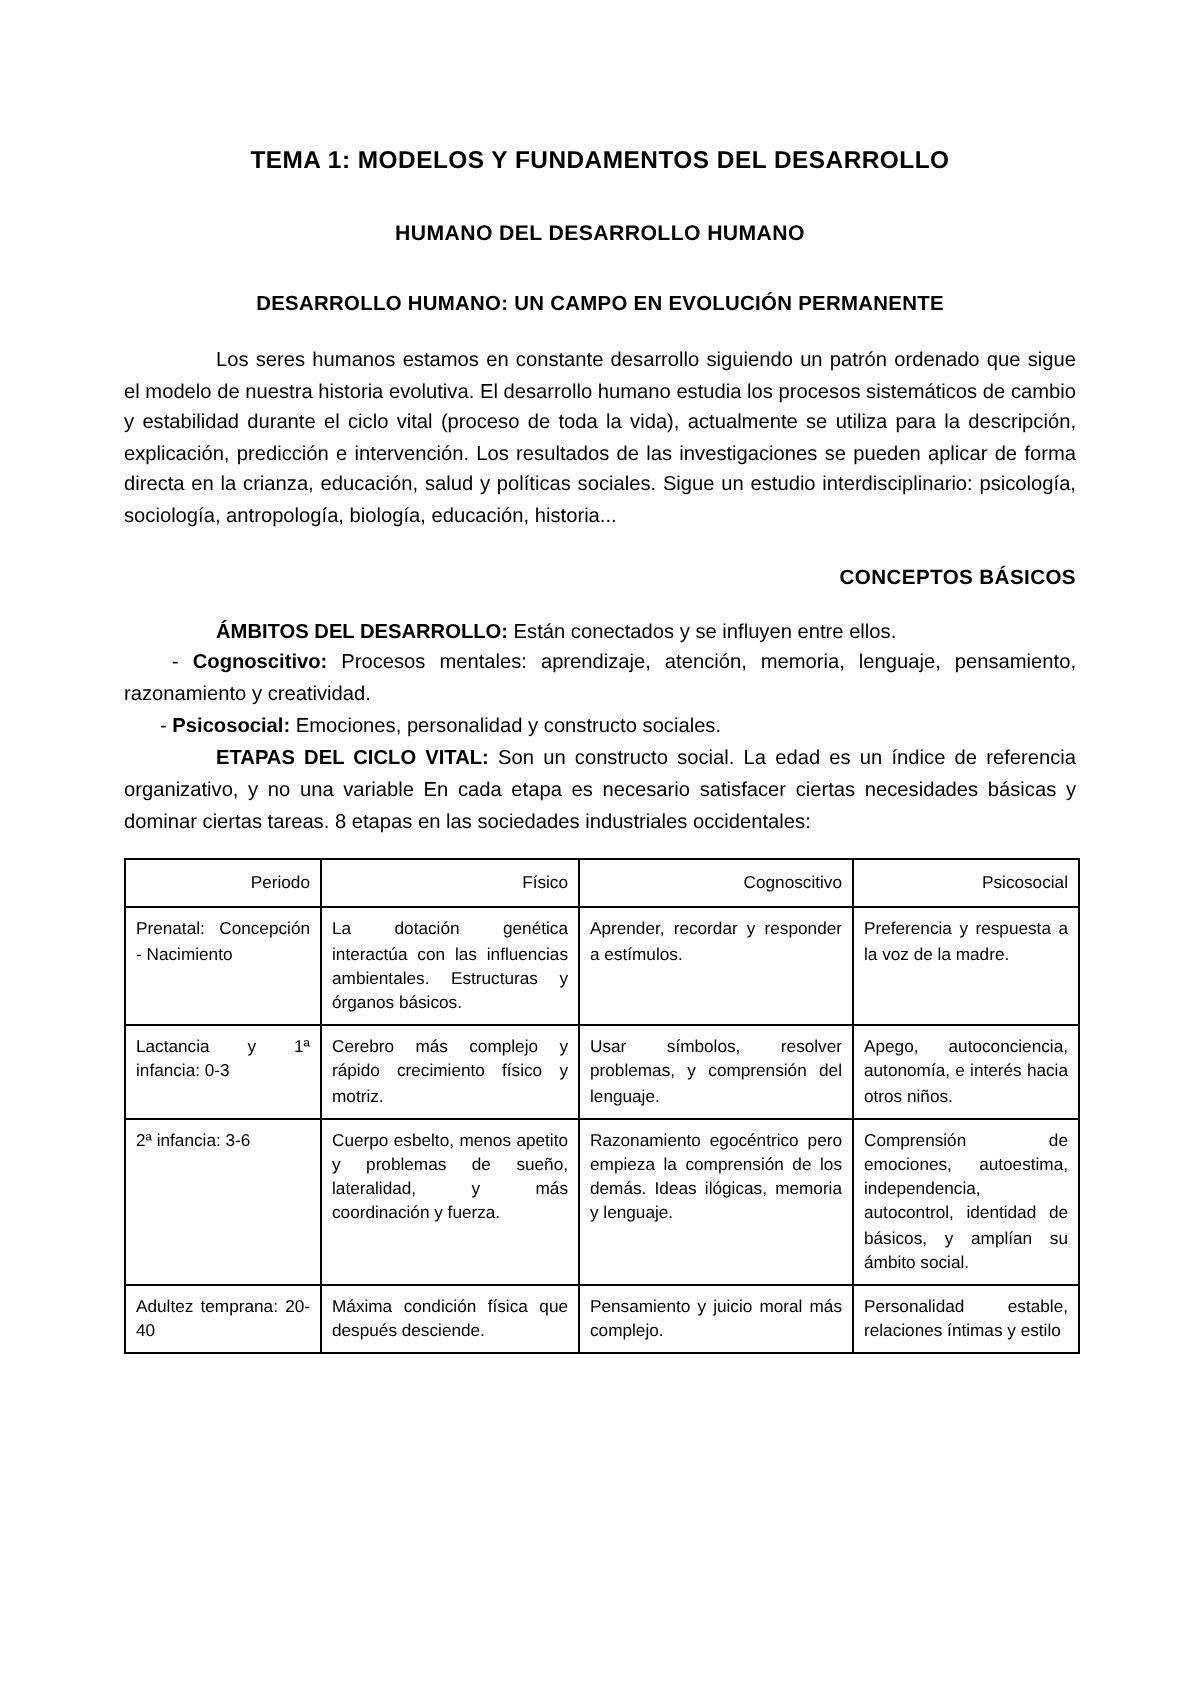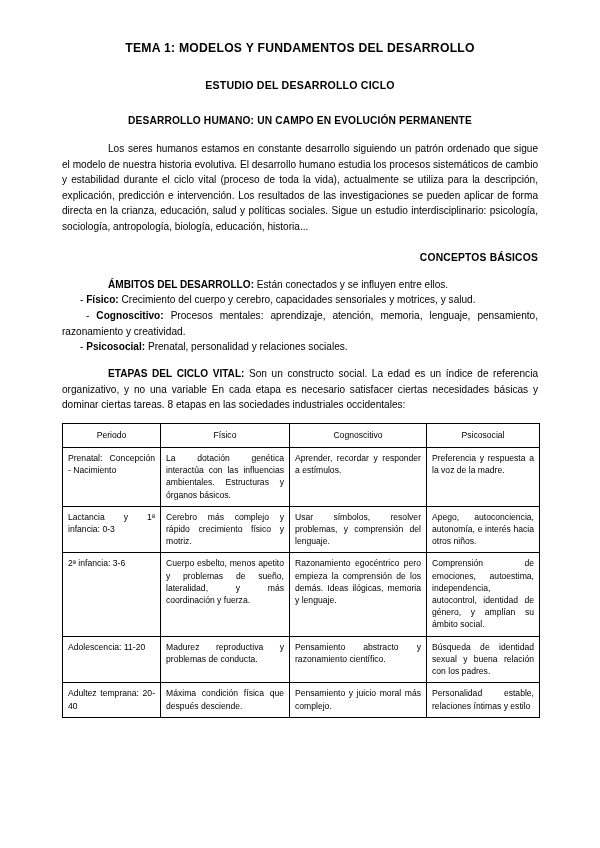"TEMA 1: MODELOS Y FUNDAMENTOS" .page { padding: 36px 62px 0 62px -> 68px 62px 0 62px }
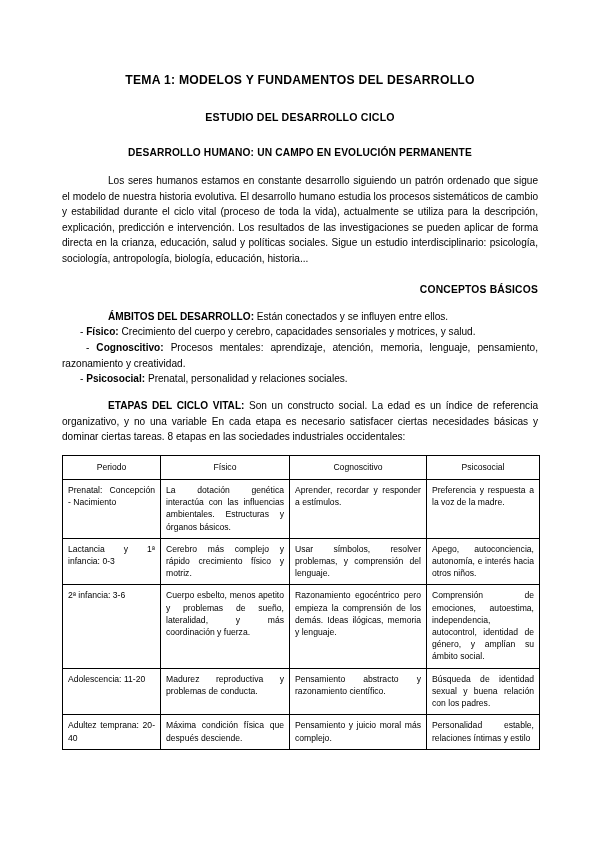"ESTUDIO DEL DESARROLLO CICLO" h2.doc-subtitle { text: ESTUDIO DEL DESARROLLO CICLO -> HUMANO DEL DESARROLLO HUMANO }
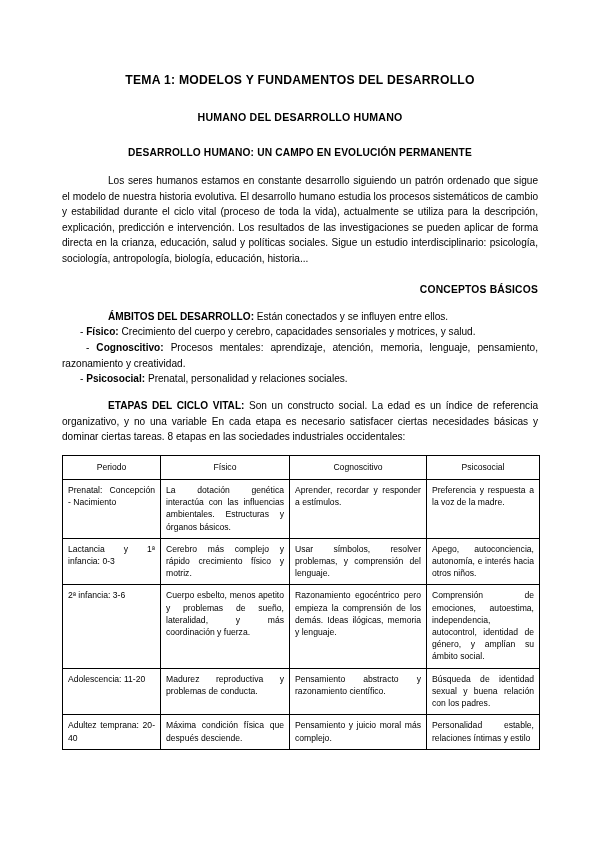"- Físico: Crecimiento del cuerpo" p.bullet-line { html: <p> <span>- </span><span>Físico:</span><span> Crecimiento del cuerpo y cerebro, capacidades sensoriales y motrices, y salud.</span> </p> -> none }
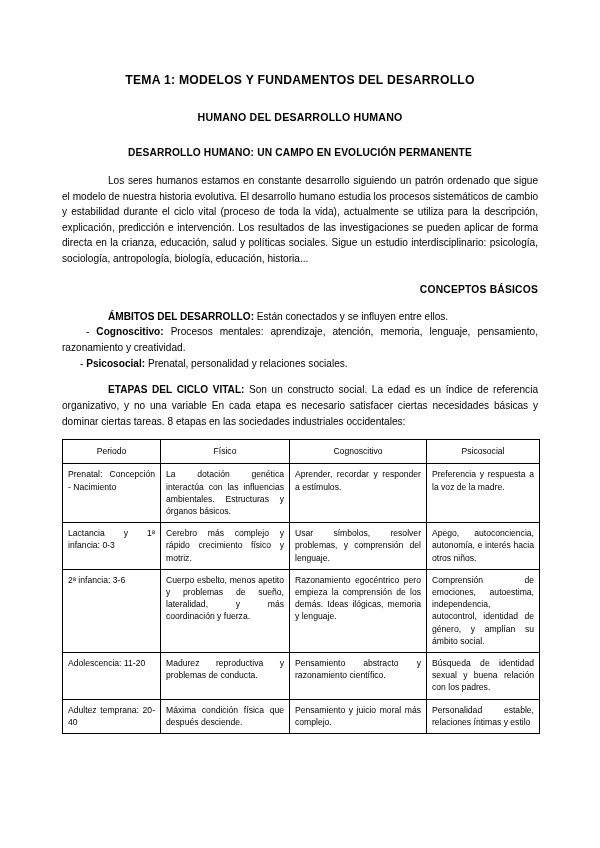"Prenatal, personalidad y relaciones" span { text: Prenatal, personalidad y relaciones -> Emociones, personalidad y constructo }
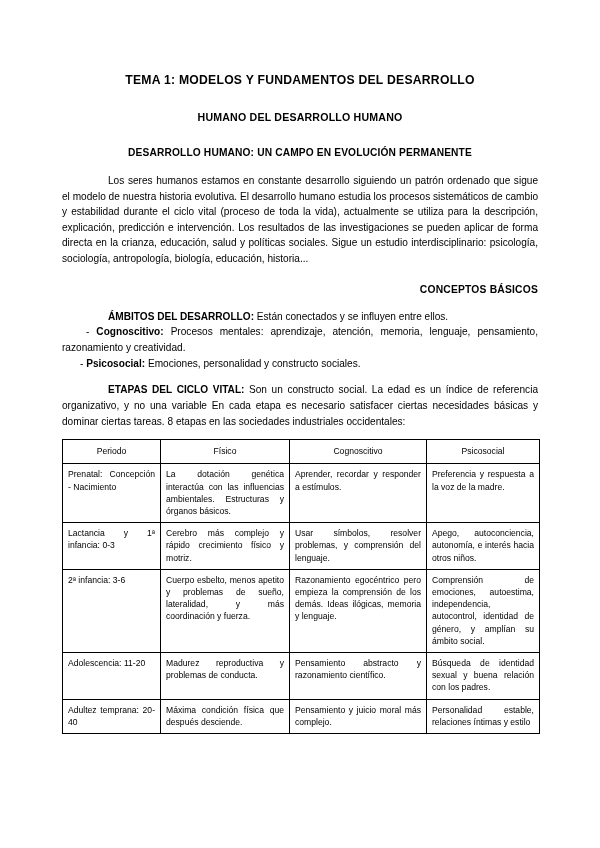"ETAPAS DEL CICLO VITAL: Son" .para.tight { margin-top: 11px -> 1px }
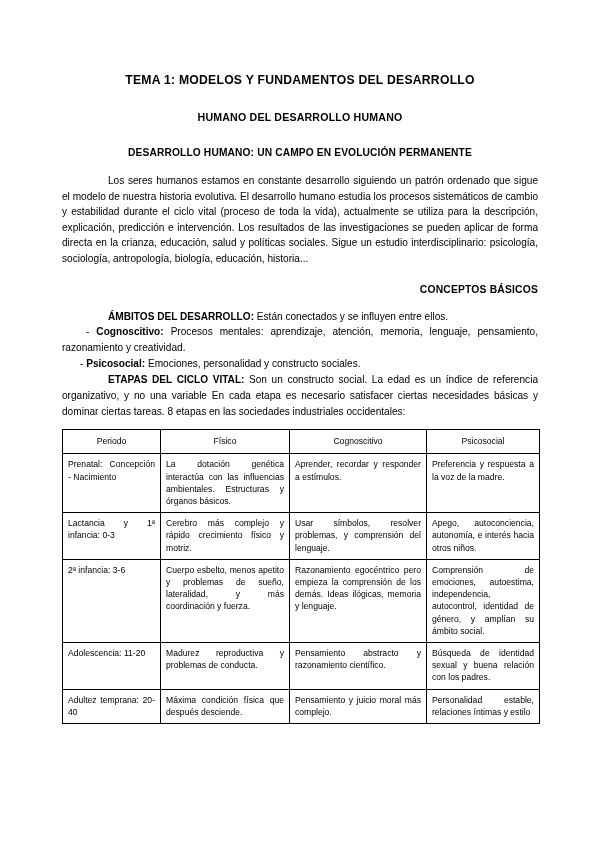"Periodo" .stages-table th { text-align: center -> right }
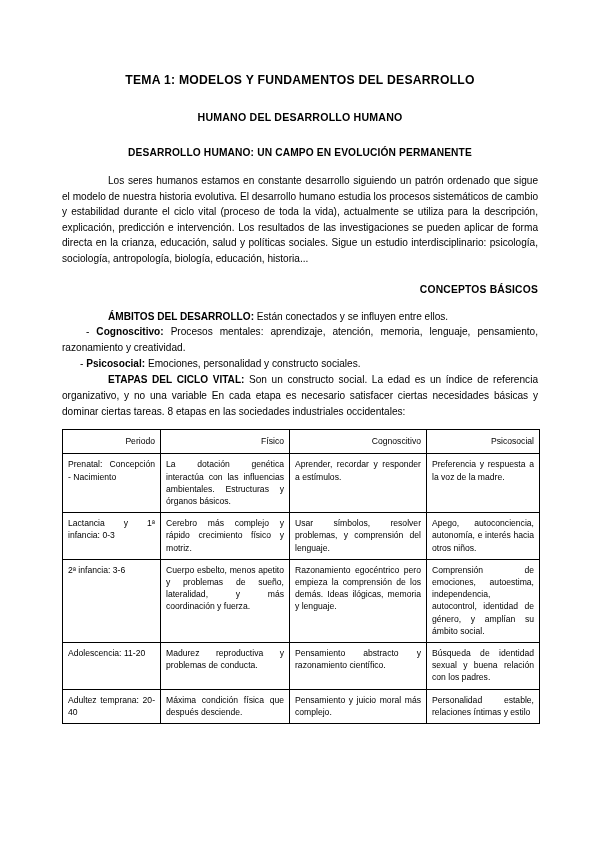"Comprensión de emociones, autoestima," td { text: género -> básicos }
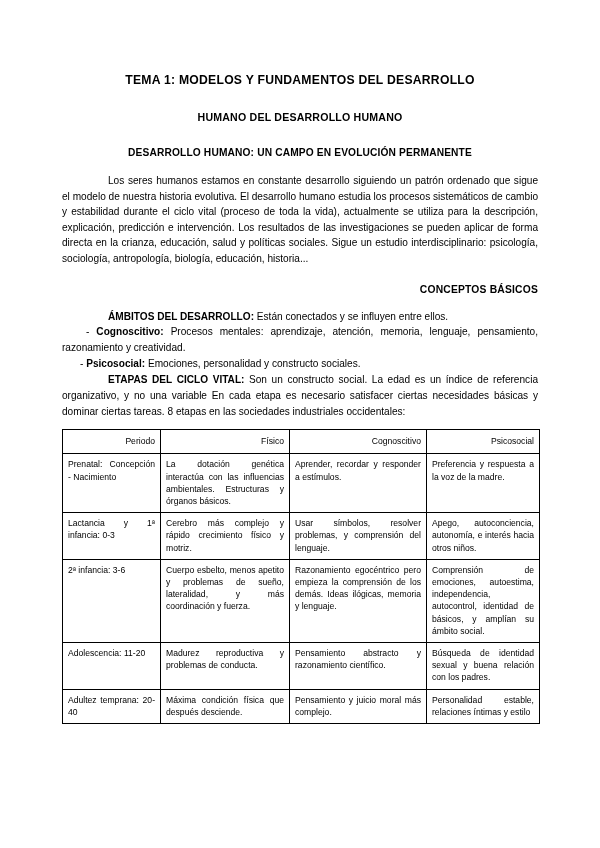"Adolescencia: 11-20" tr { html: <tr> <td>Adolescencia: 11-20</td> <td>Madurez reproductiva y problemas de conducta.</td> <td>Pensamiento abstracto y razonamiento científico.</td> <td>Búsqueda de identidad sexual y buena relación con los padres.</td> </tr> -> none }
